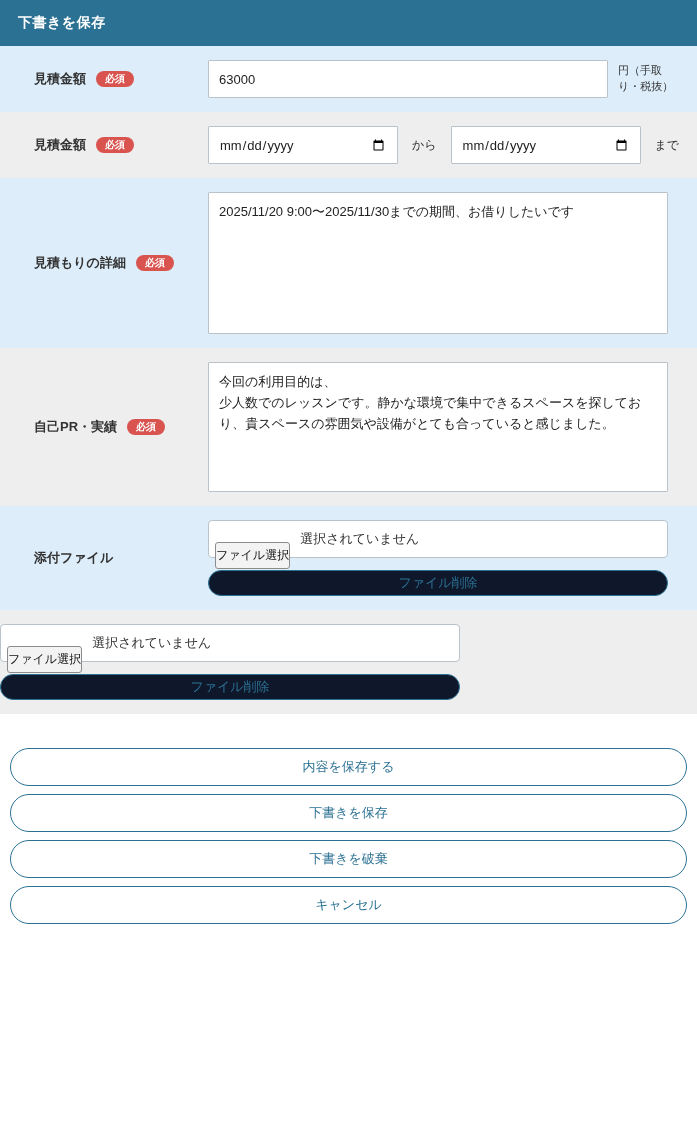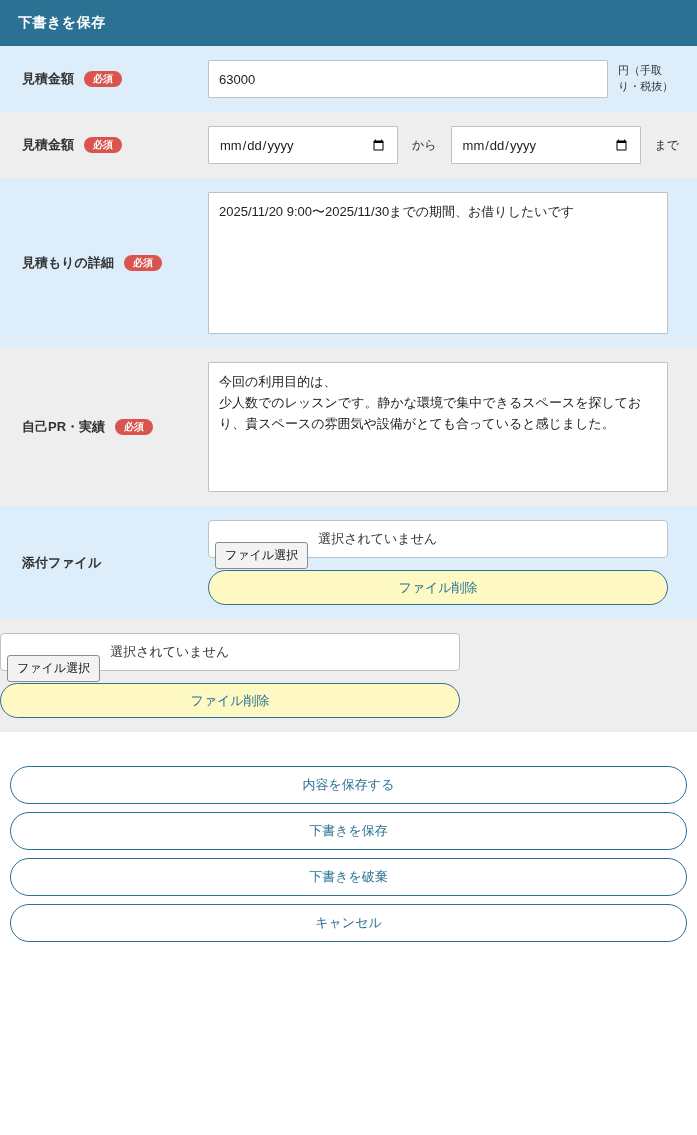"見積金額" .row-label { padding: 0 0 0 22px -> 0 0 0 34px }
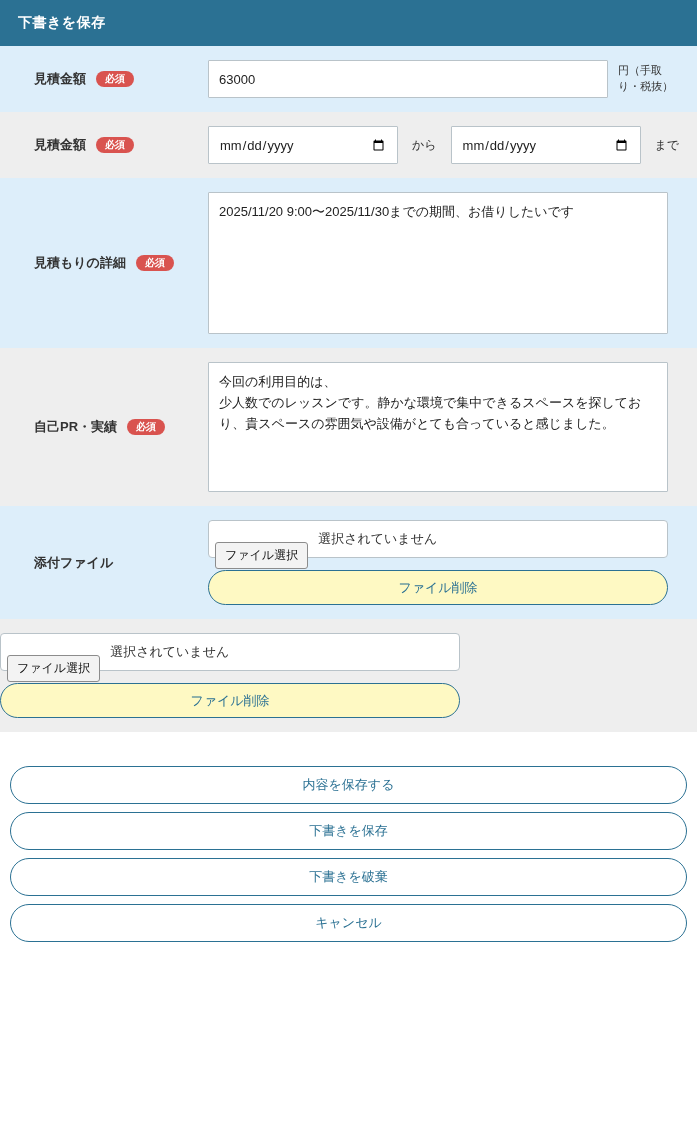"ファイル選択" .file-btn { padding: 4px 9px -> 4px 0 }
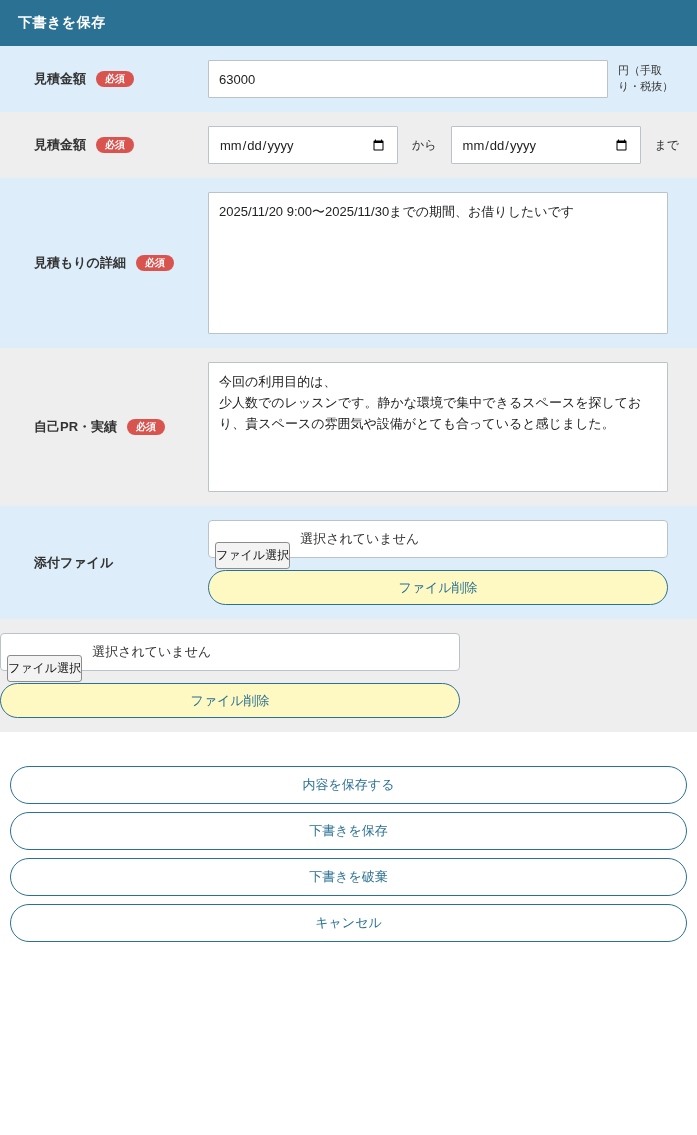"ファイル削除" .outline-btn { background: #fef9c3 -> #0f172a; height: 35px -> 26px }
